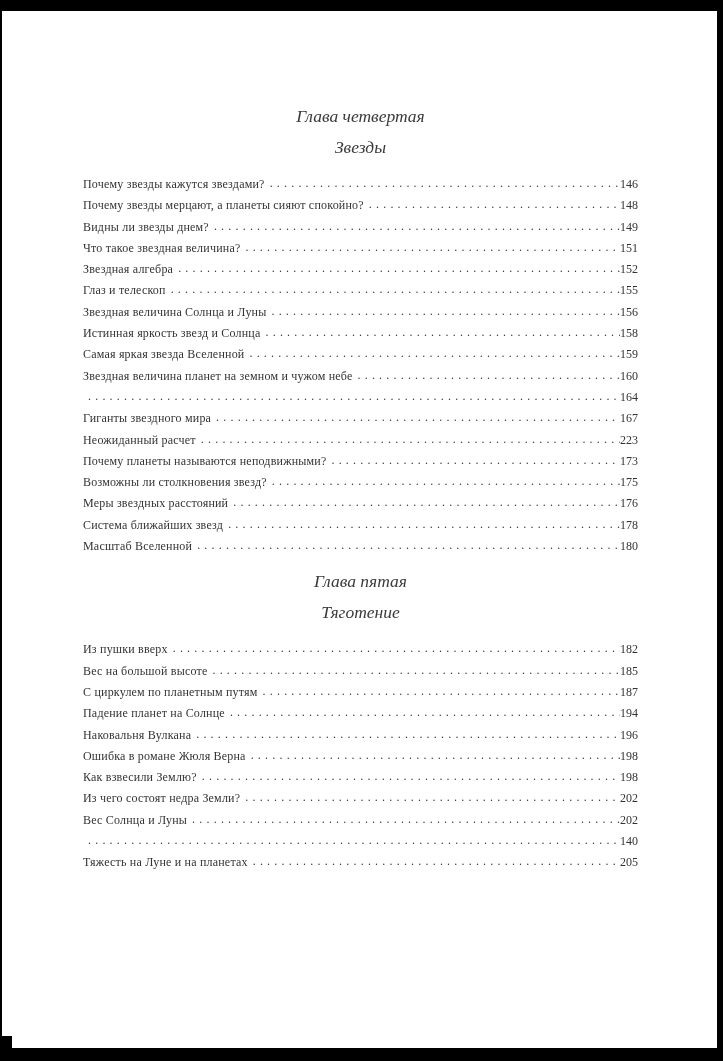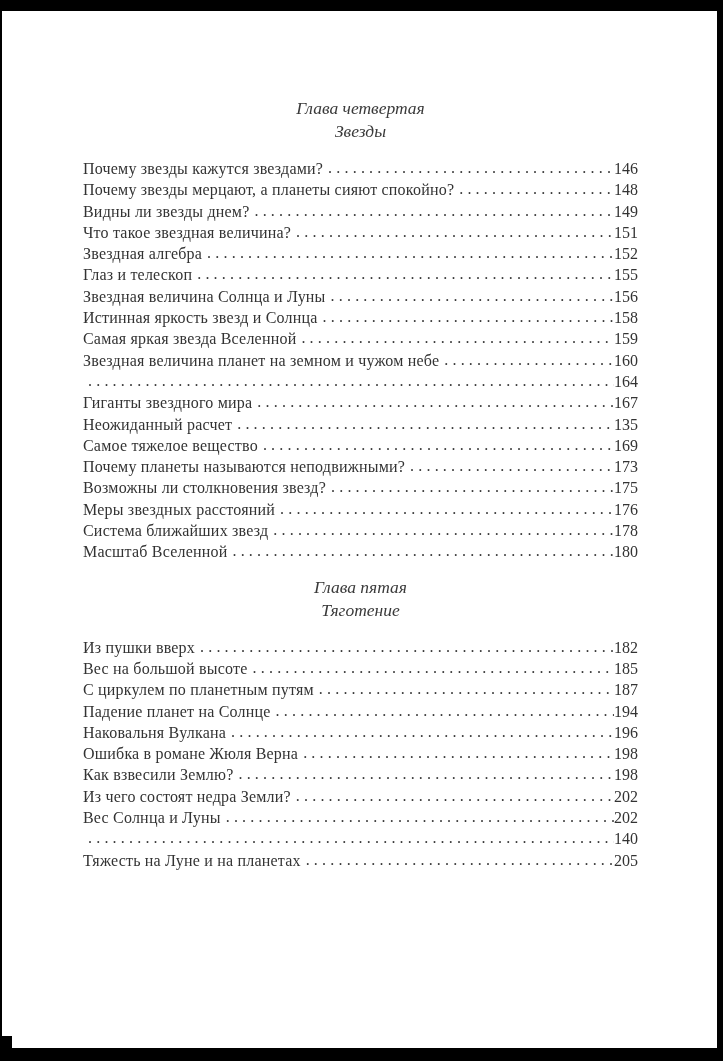"Глава четвертая" .chapter-heading, .chapter-title { margin: 0 -> 8px }
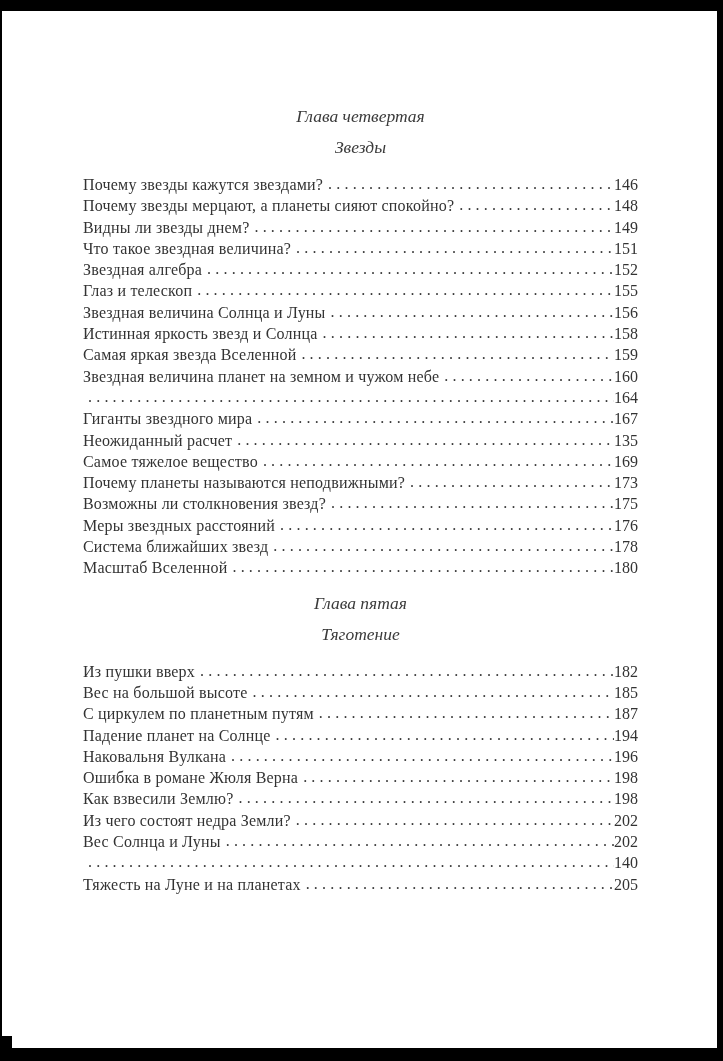"Почему звезды кажутся звездами?" .toc-row { font-size: 16px -> 12px }
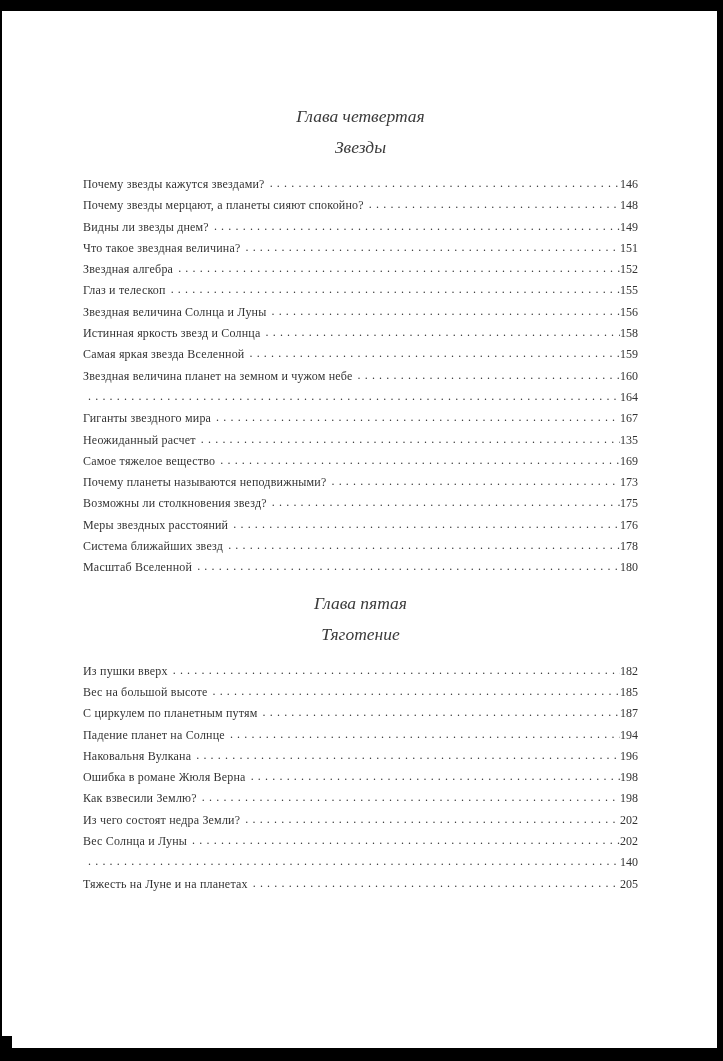"135" span.toc-page { text: 135 -> 223 }
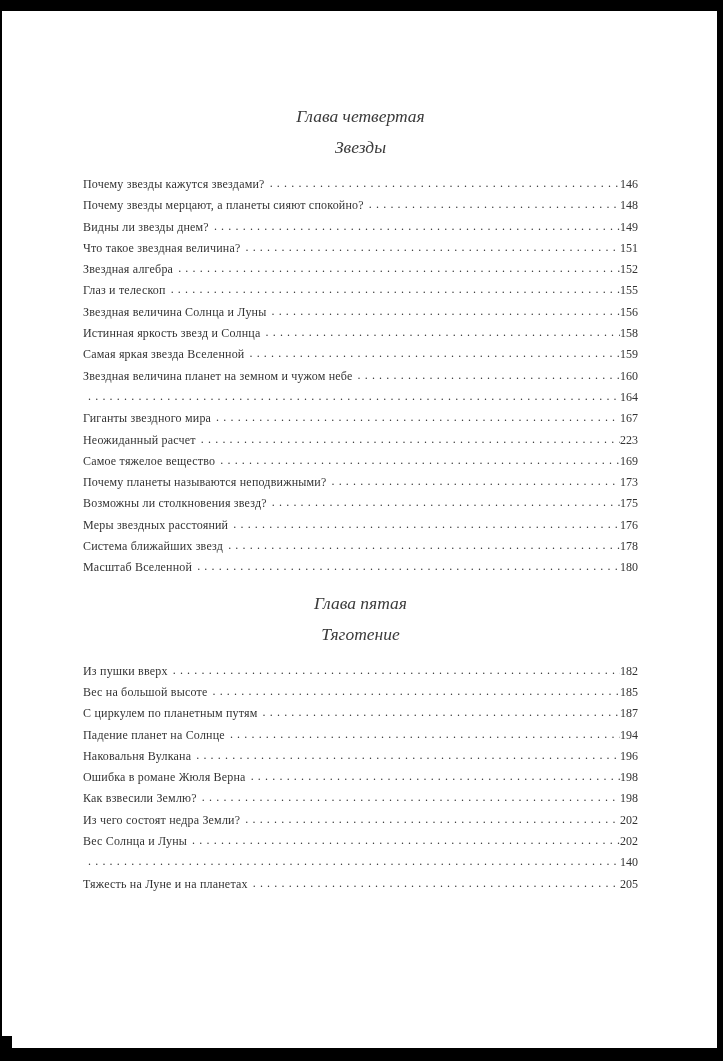"Самое тяжелое вещество" div.toc-row { html: <div> <span>Самое тяжелое вещество</span> <span></span> <span>169</span> </div> -> none }
